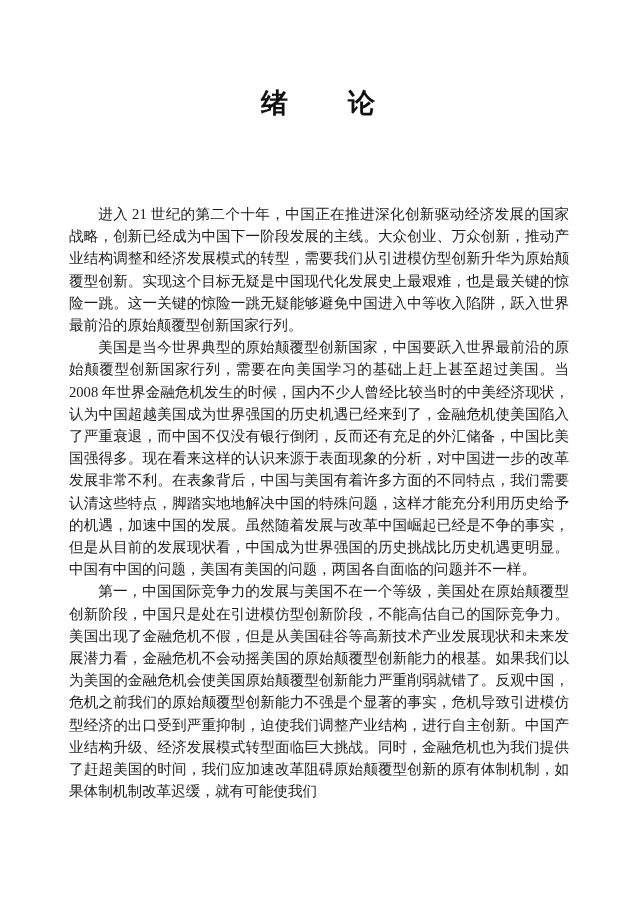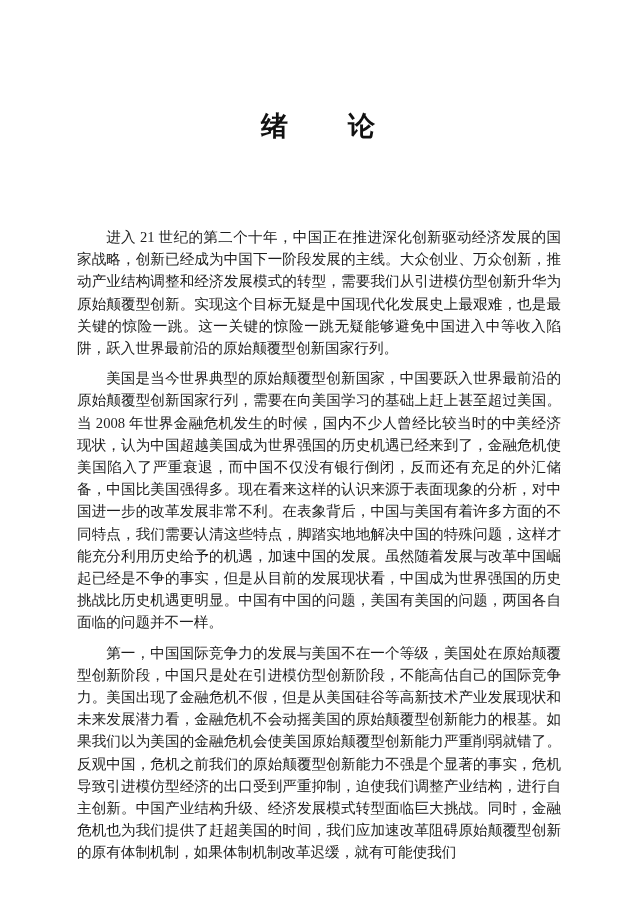"绪 论" .chapter-title { padding-top: 108px -> 85px }
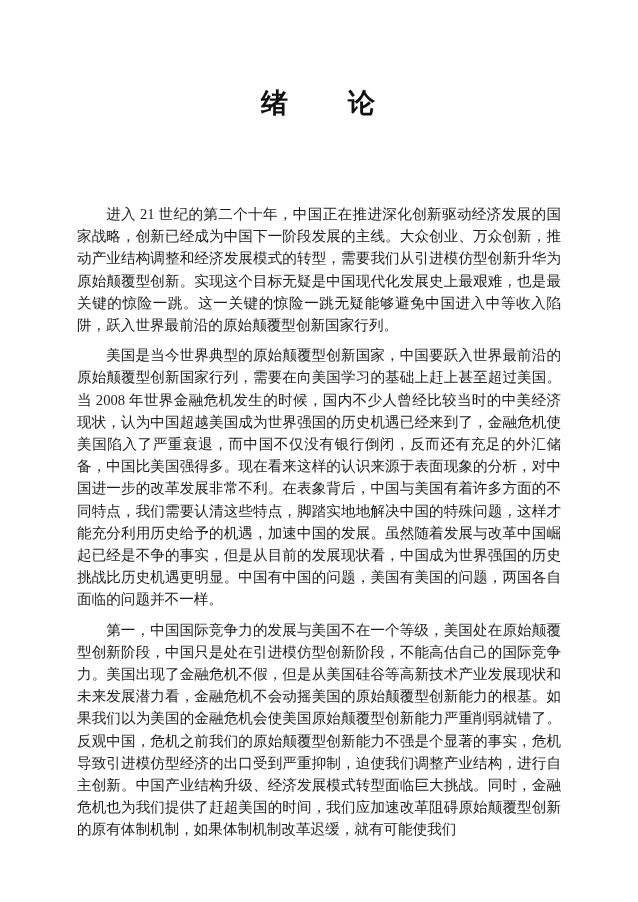"进入 21" .body-text p { margin: 8px -> 0 }
